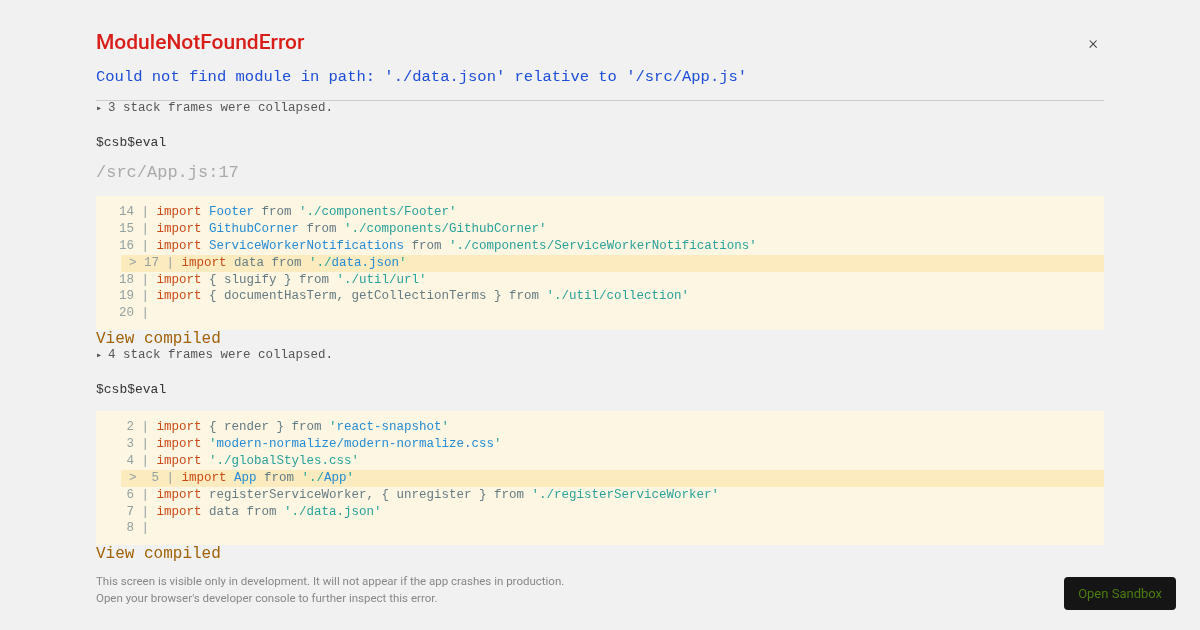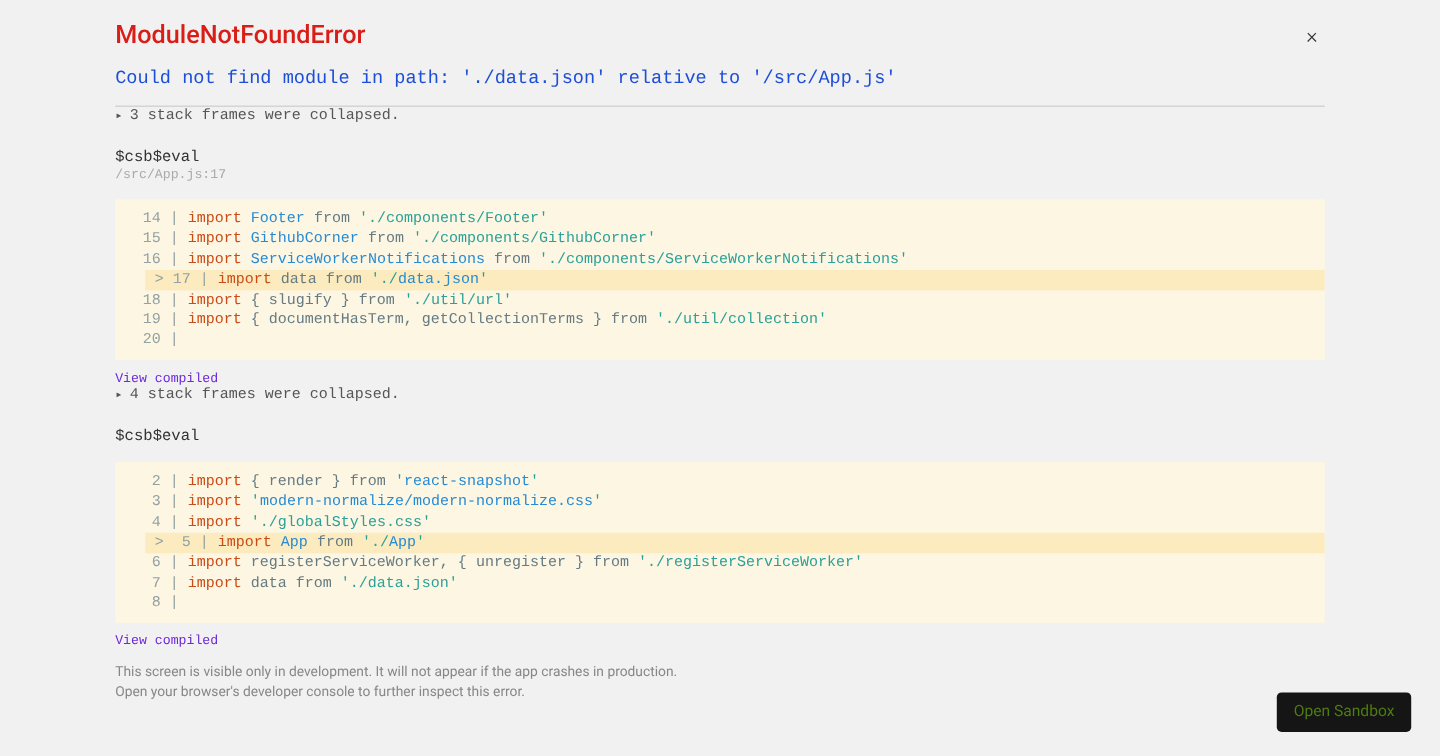"ModuleNotFoundError" .header-row { margin-top: none -> 12px }
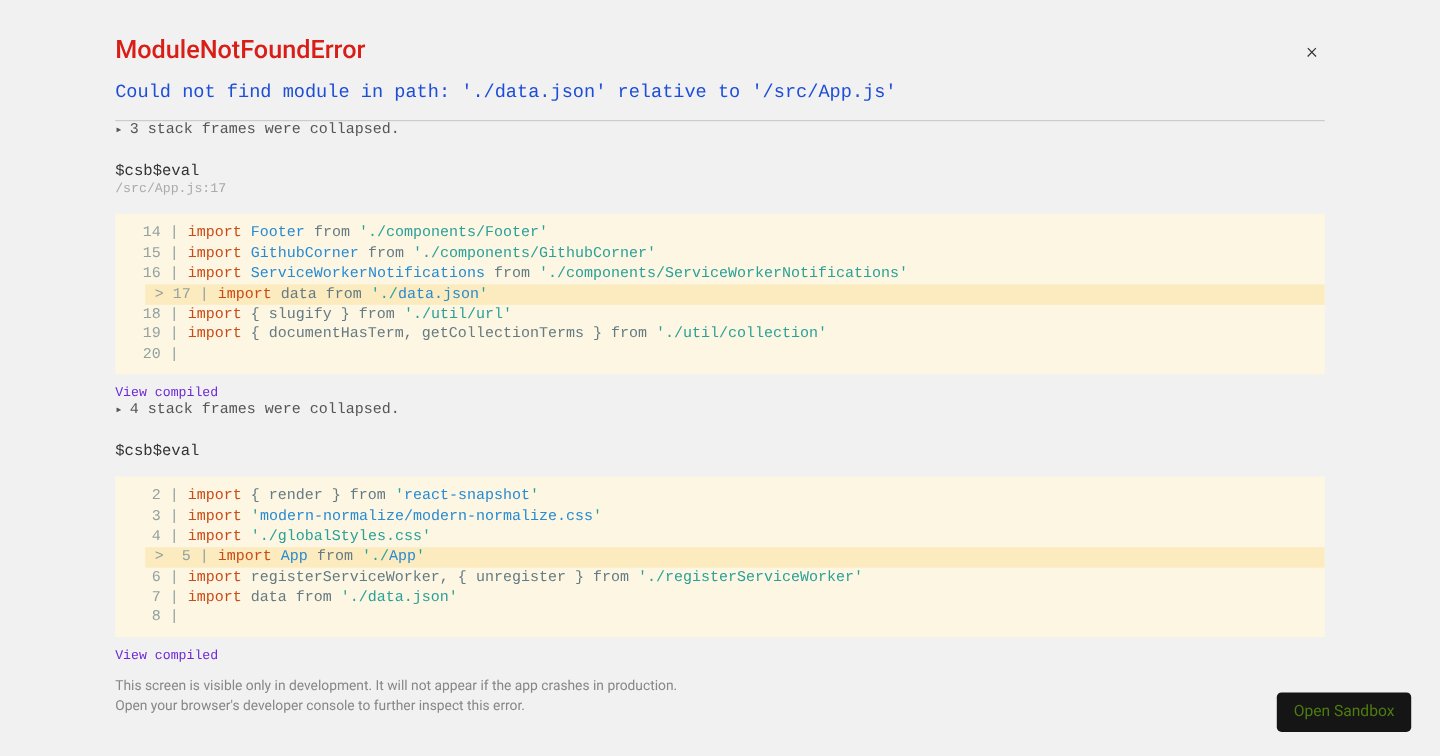"/src/App.js:17" .frame-location { font-size: 11px -> 17px; margin-top: 2px -> 13px }
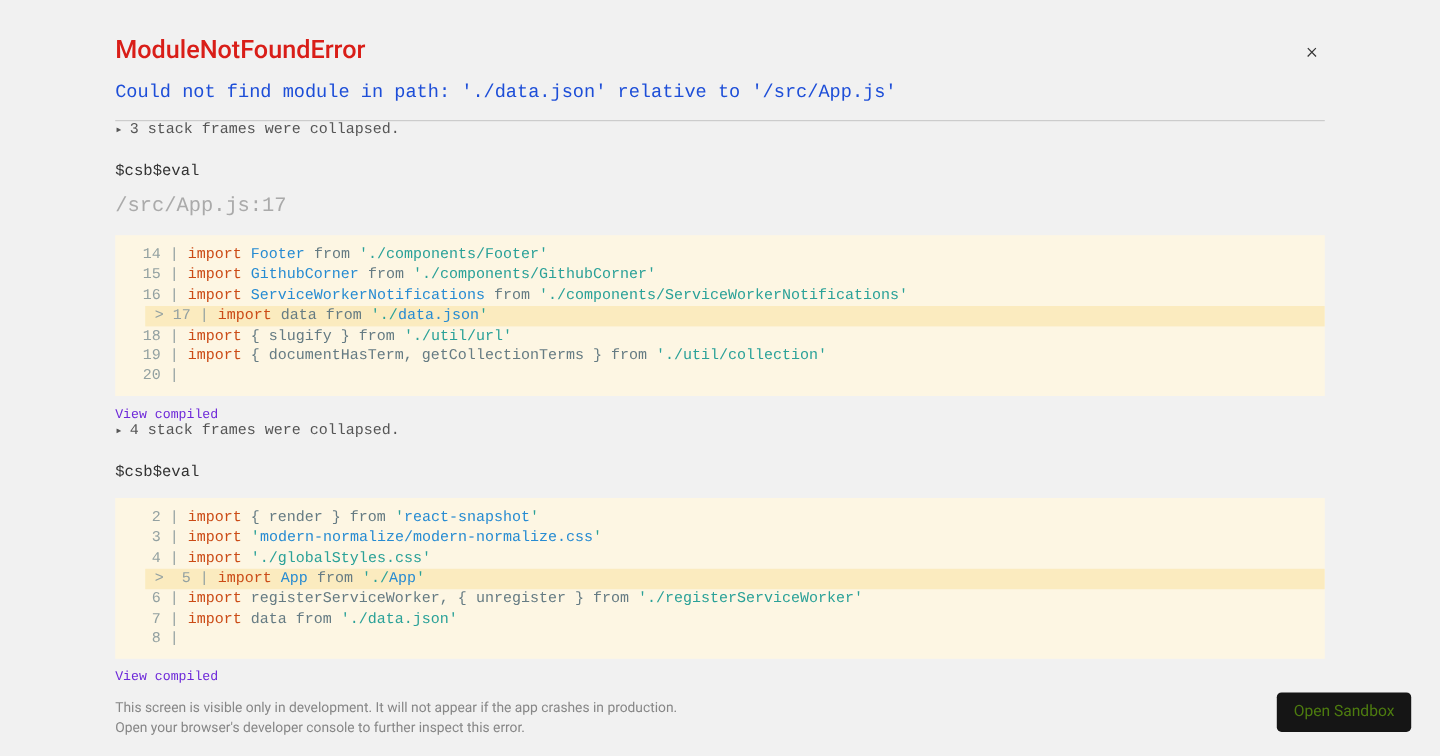"View compiled" .view-compiled { color: #6d28d9 -> #a16207; font-size: 11px -> 16px; margin-top: 10px -> none }
